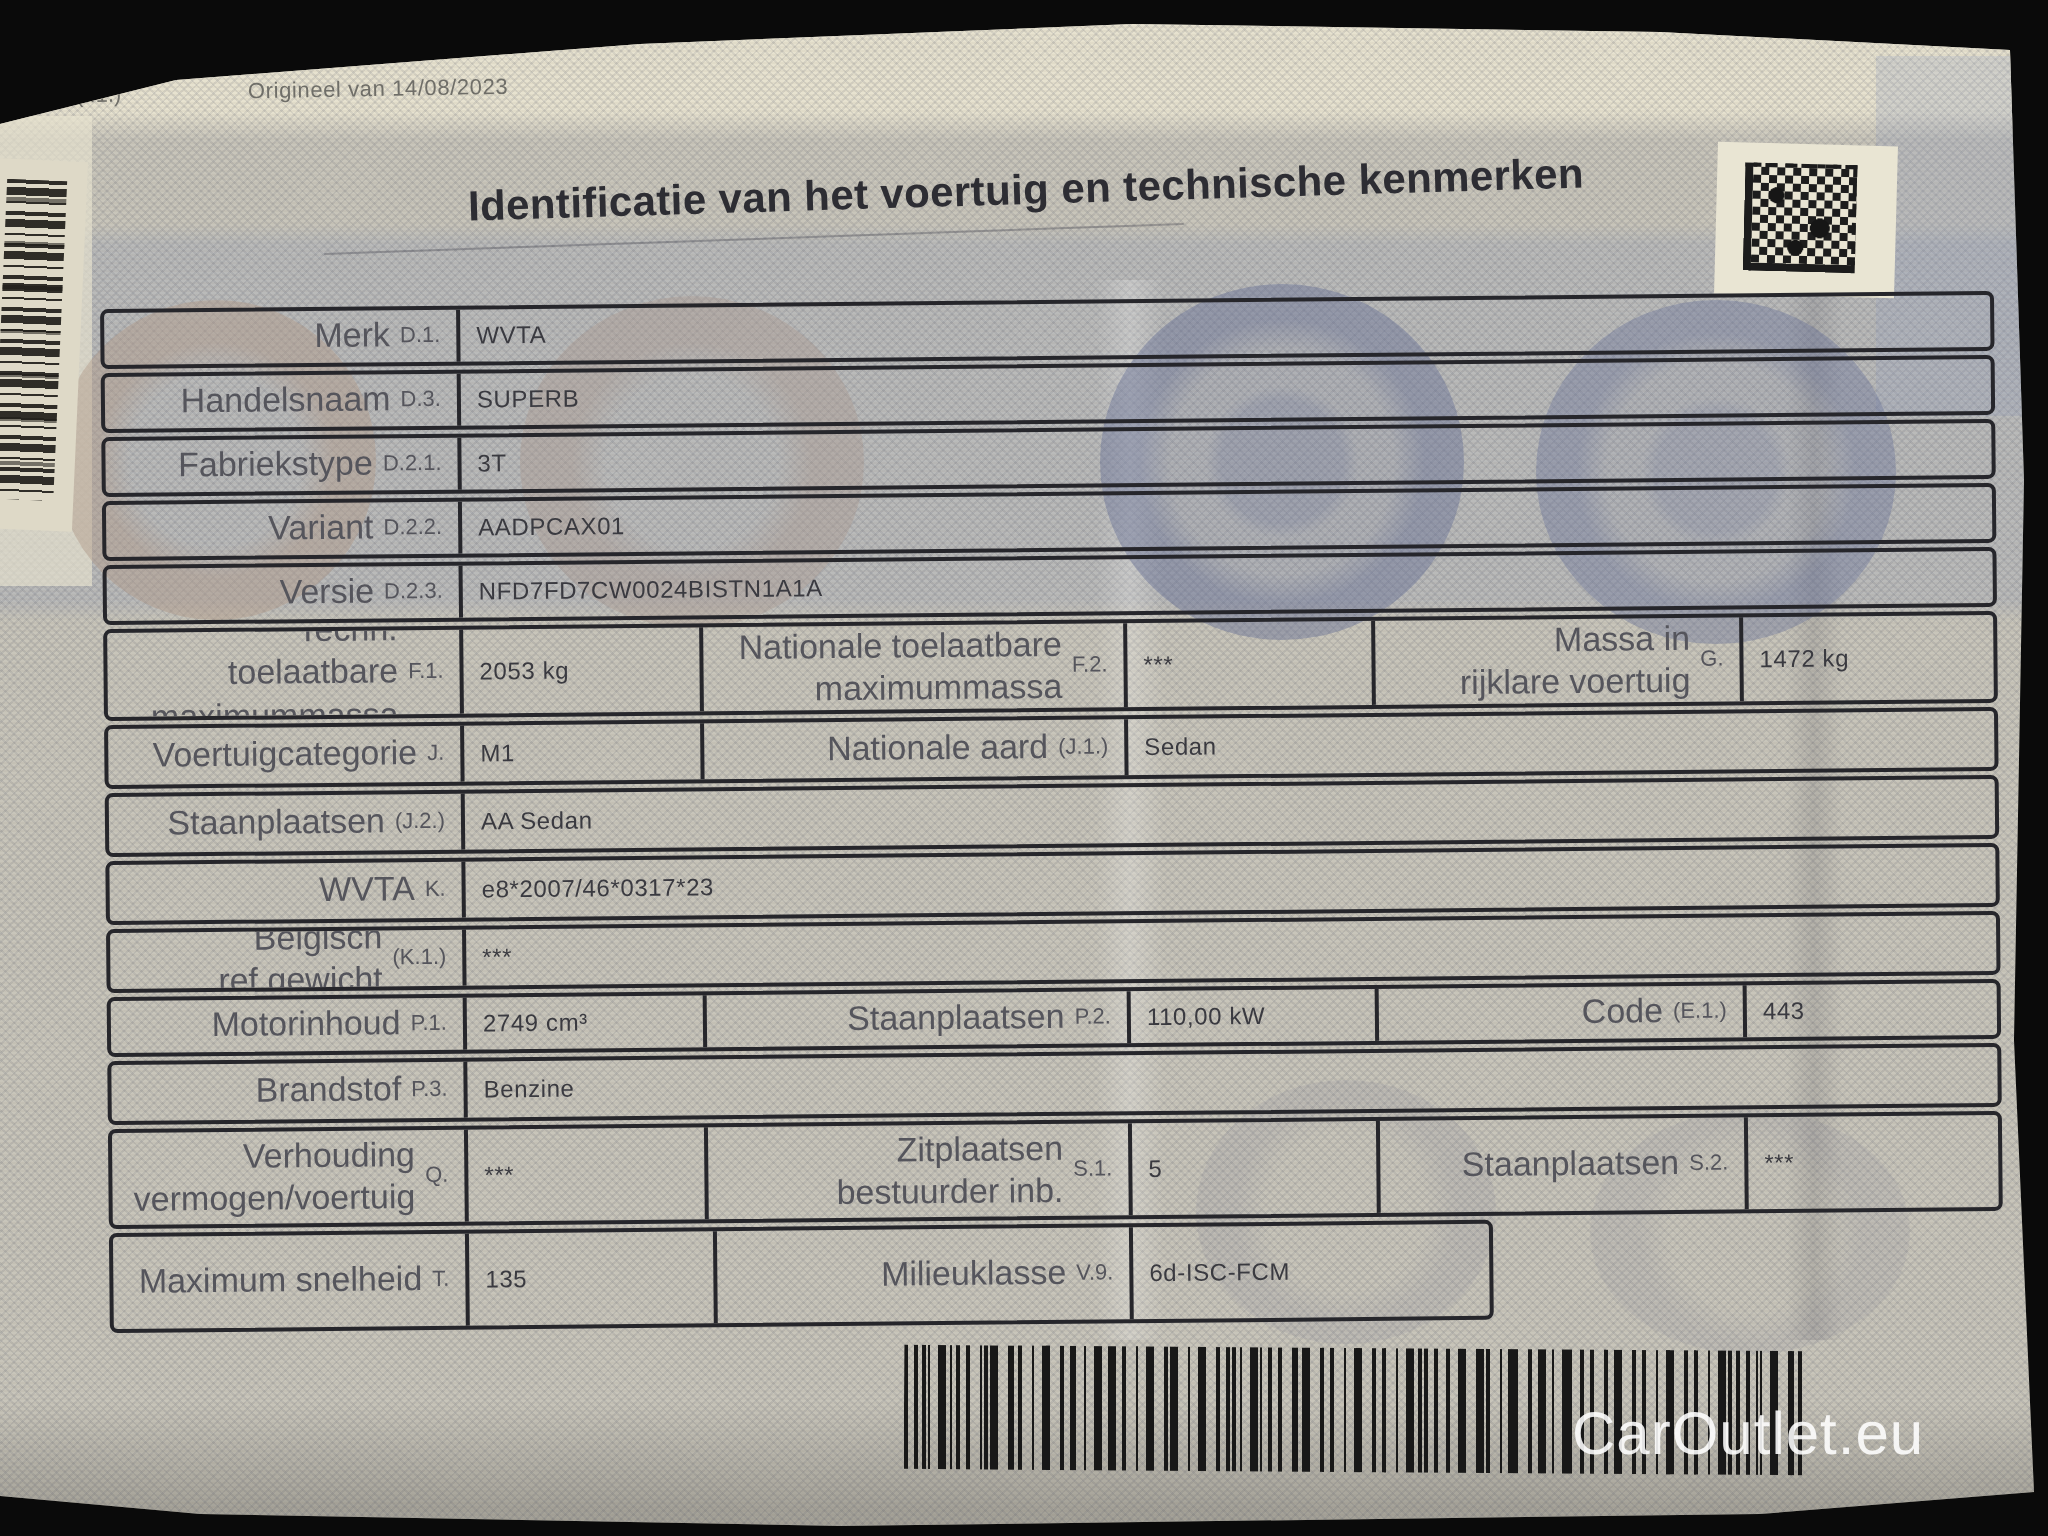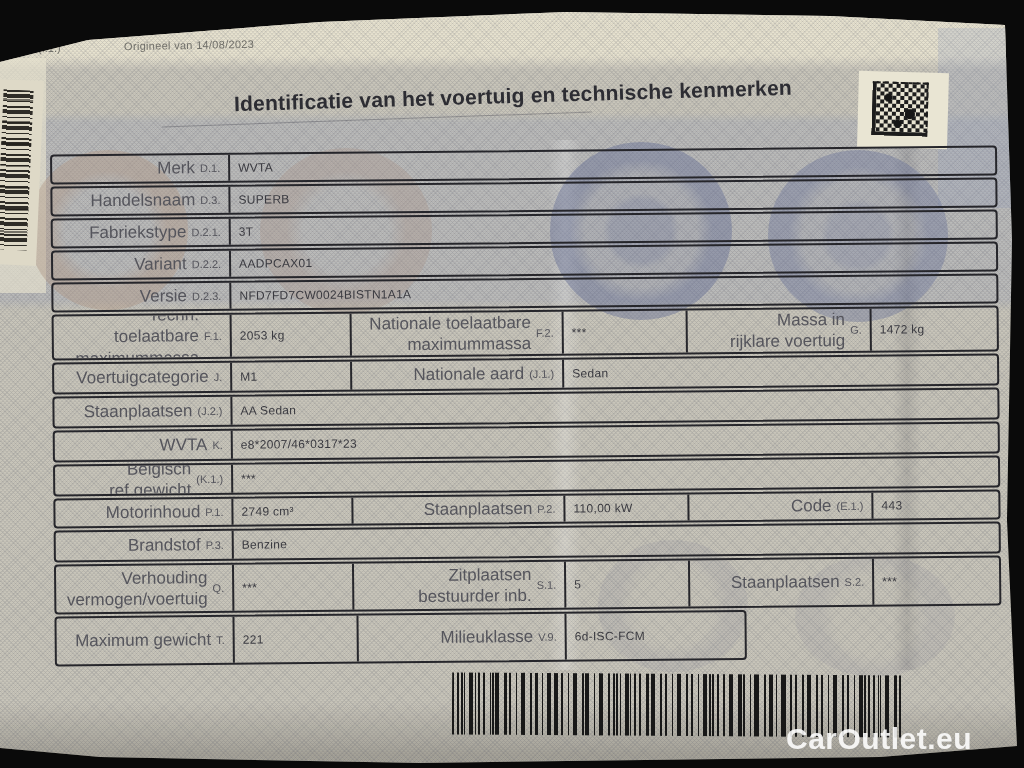"Maximum gewicht" span.lbl { text: gewicht -> snelheid }
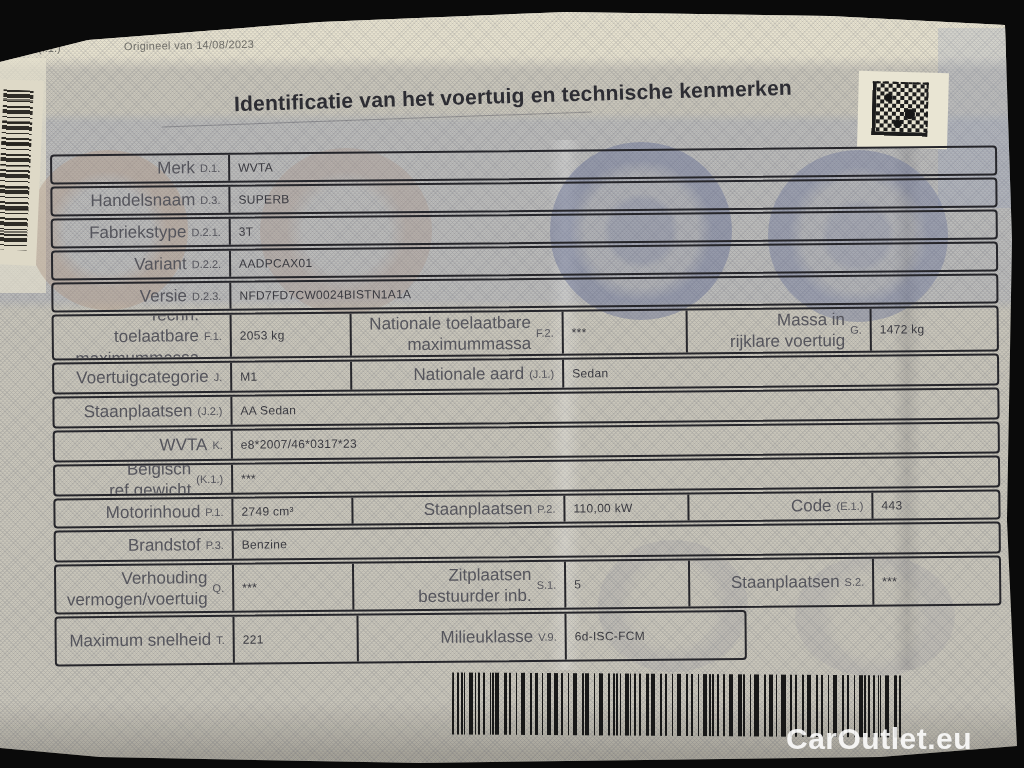"221" span.val { text: 221 -> 135 }
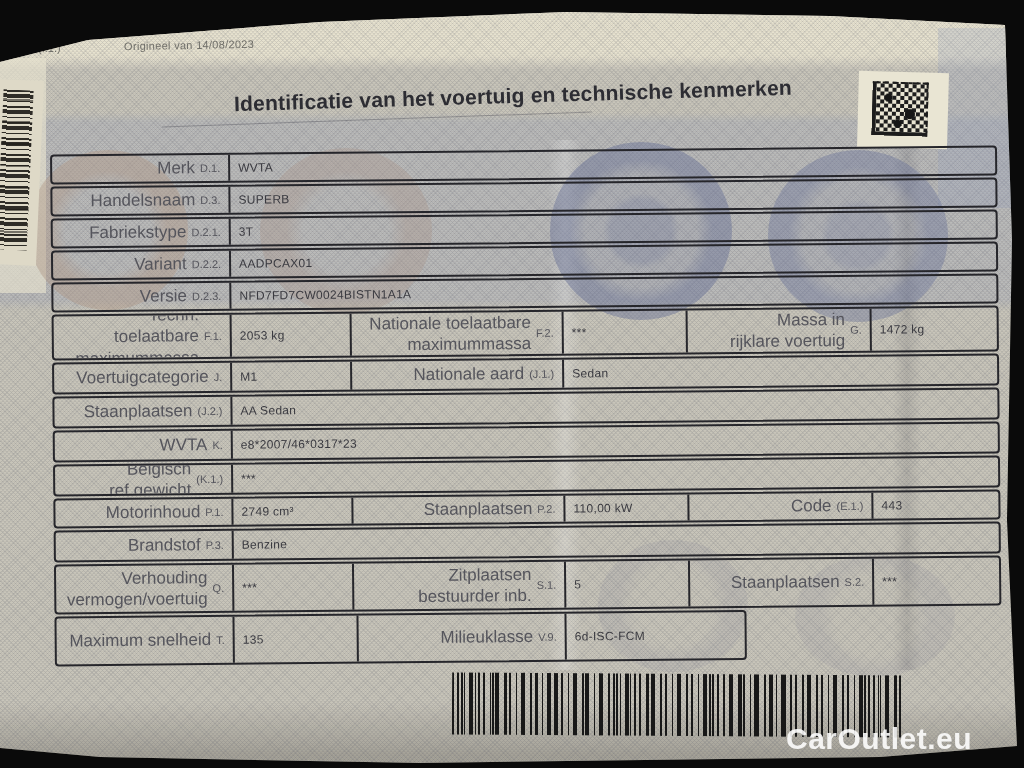"CarOutlet.eu" .watermark { font-weight: bold -> normal; top: 722px -> 701px }
